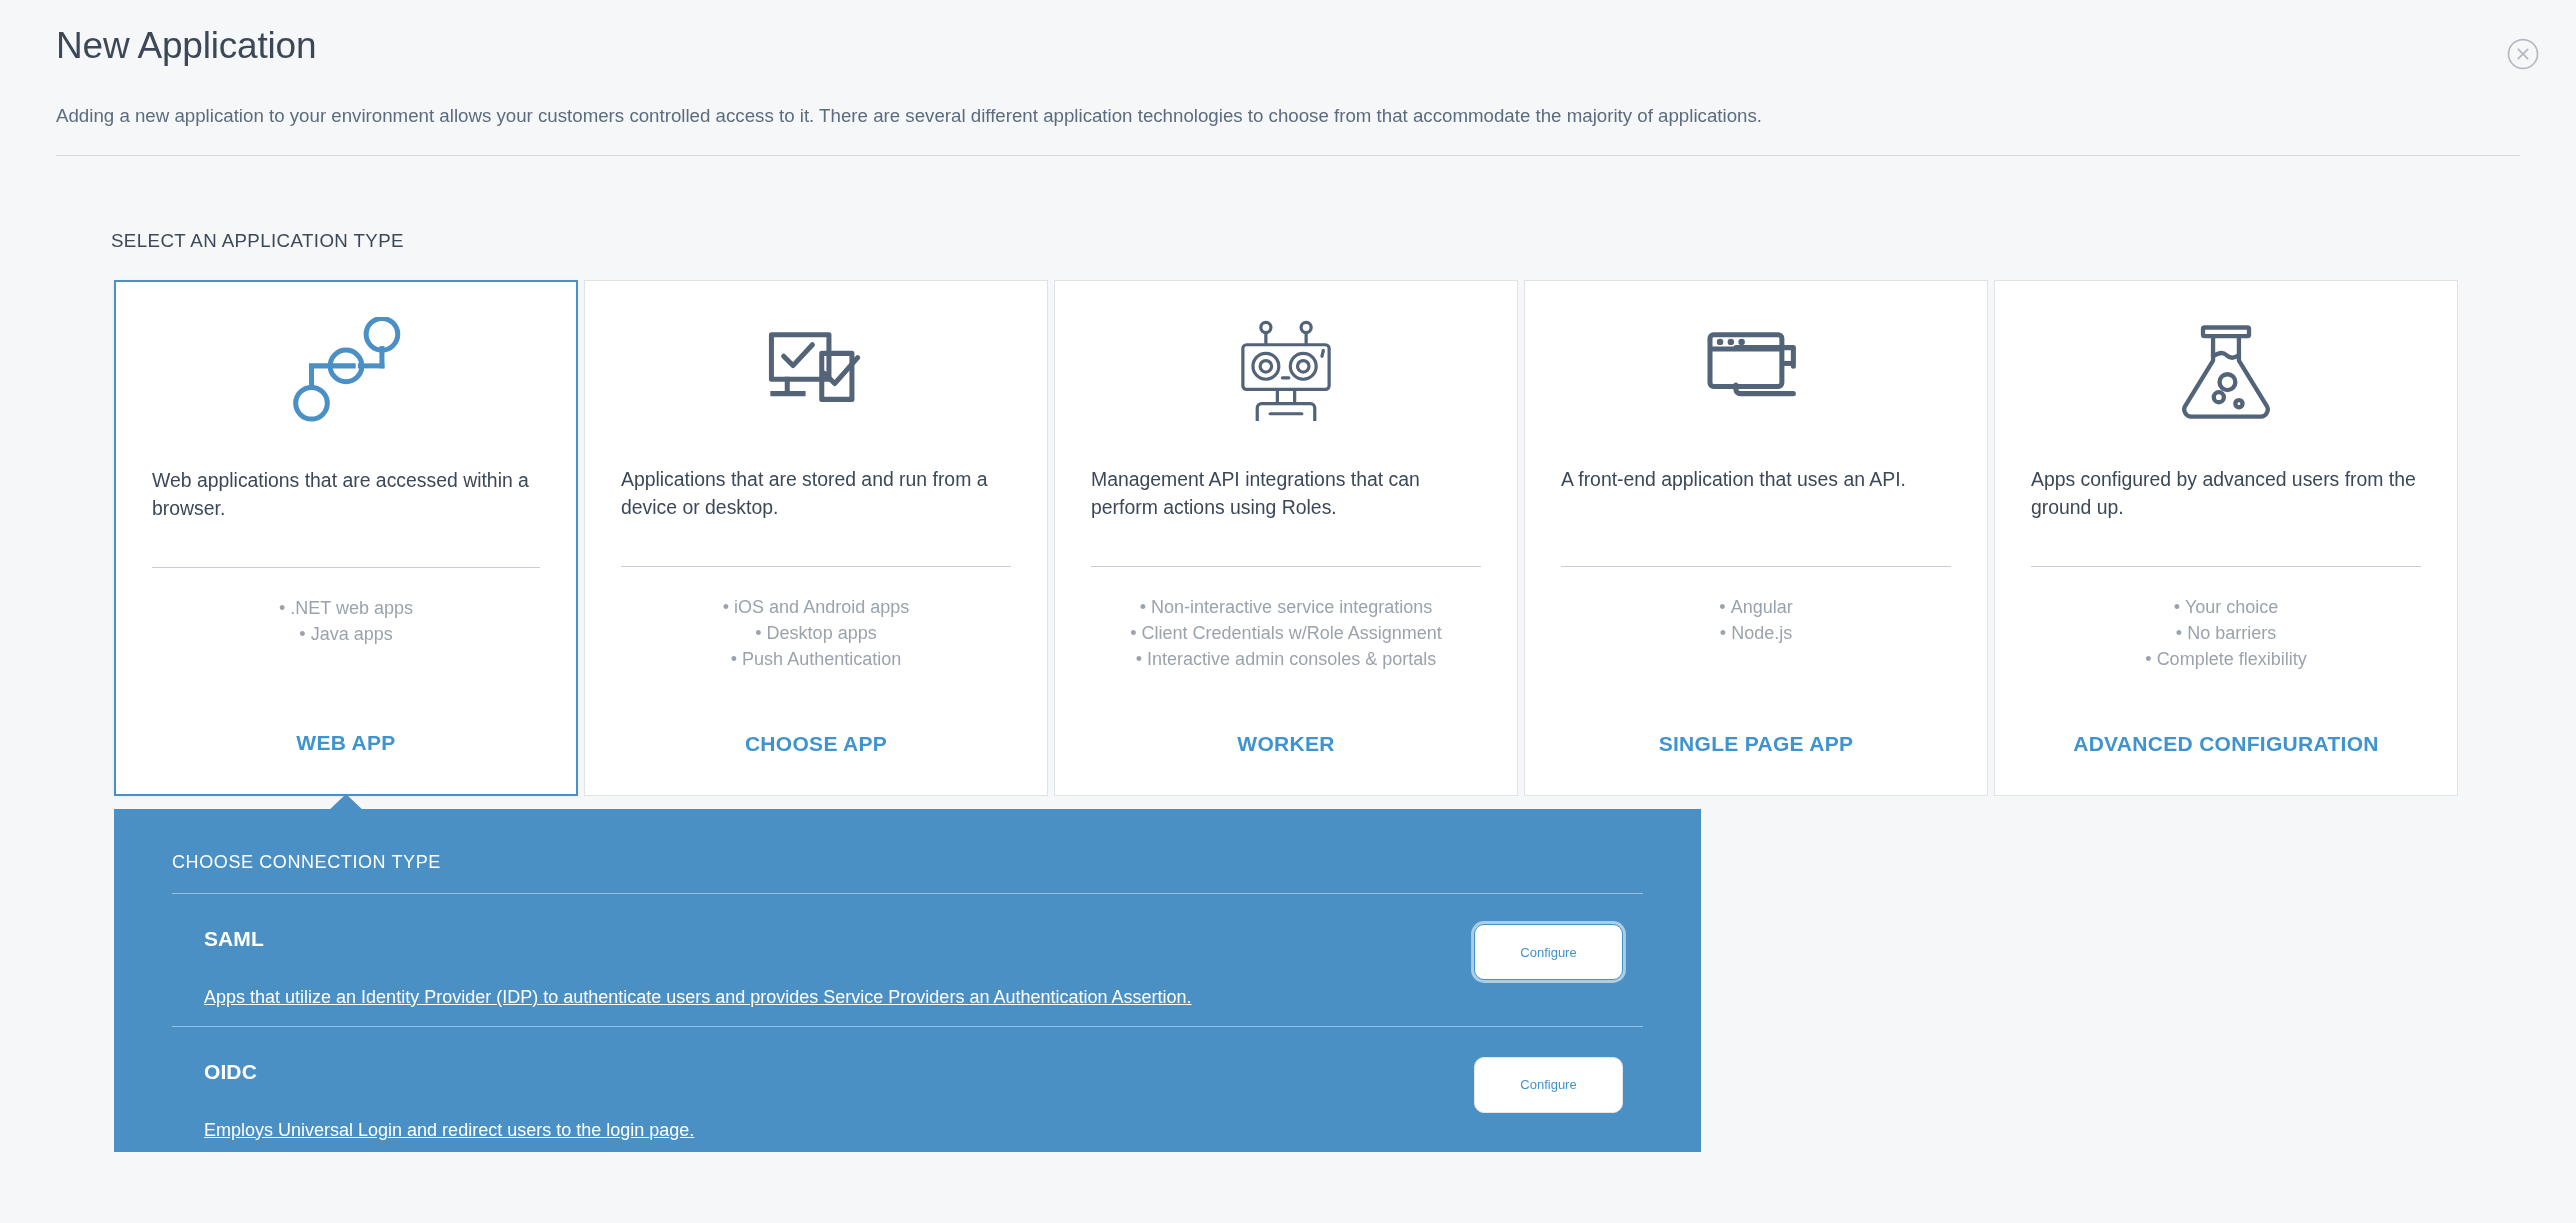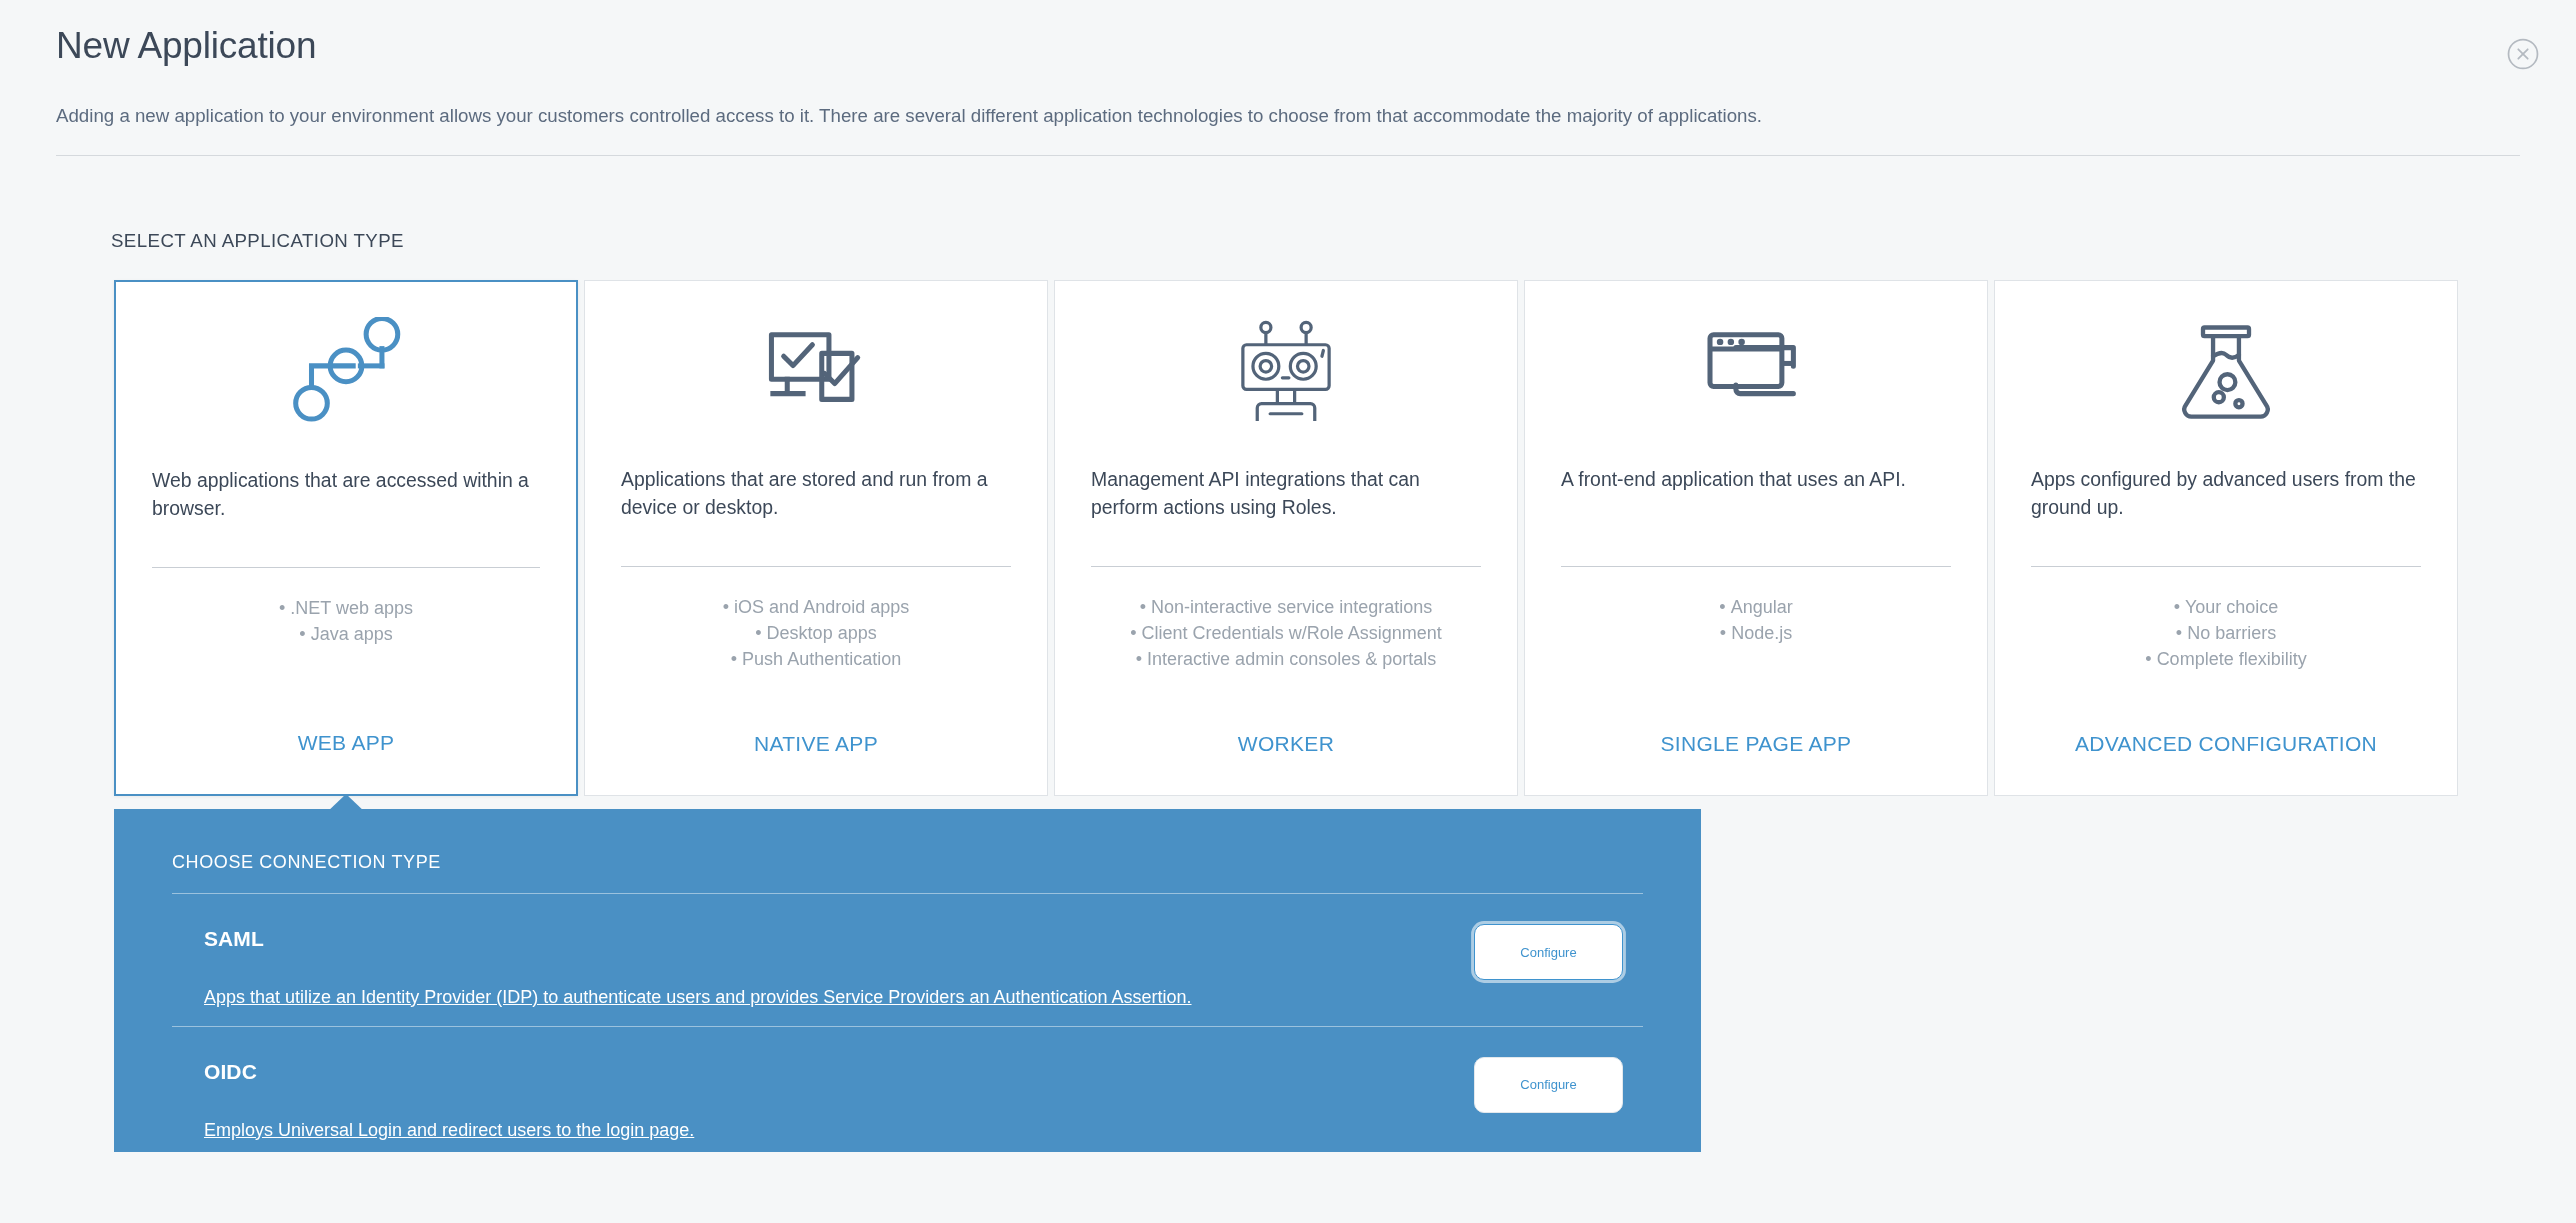"WEB APP" .card-cta { font-weight: 400 -> 700 }
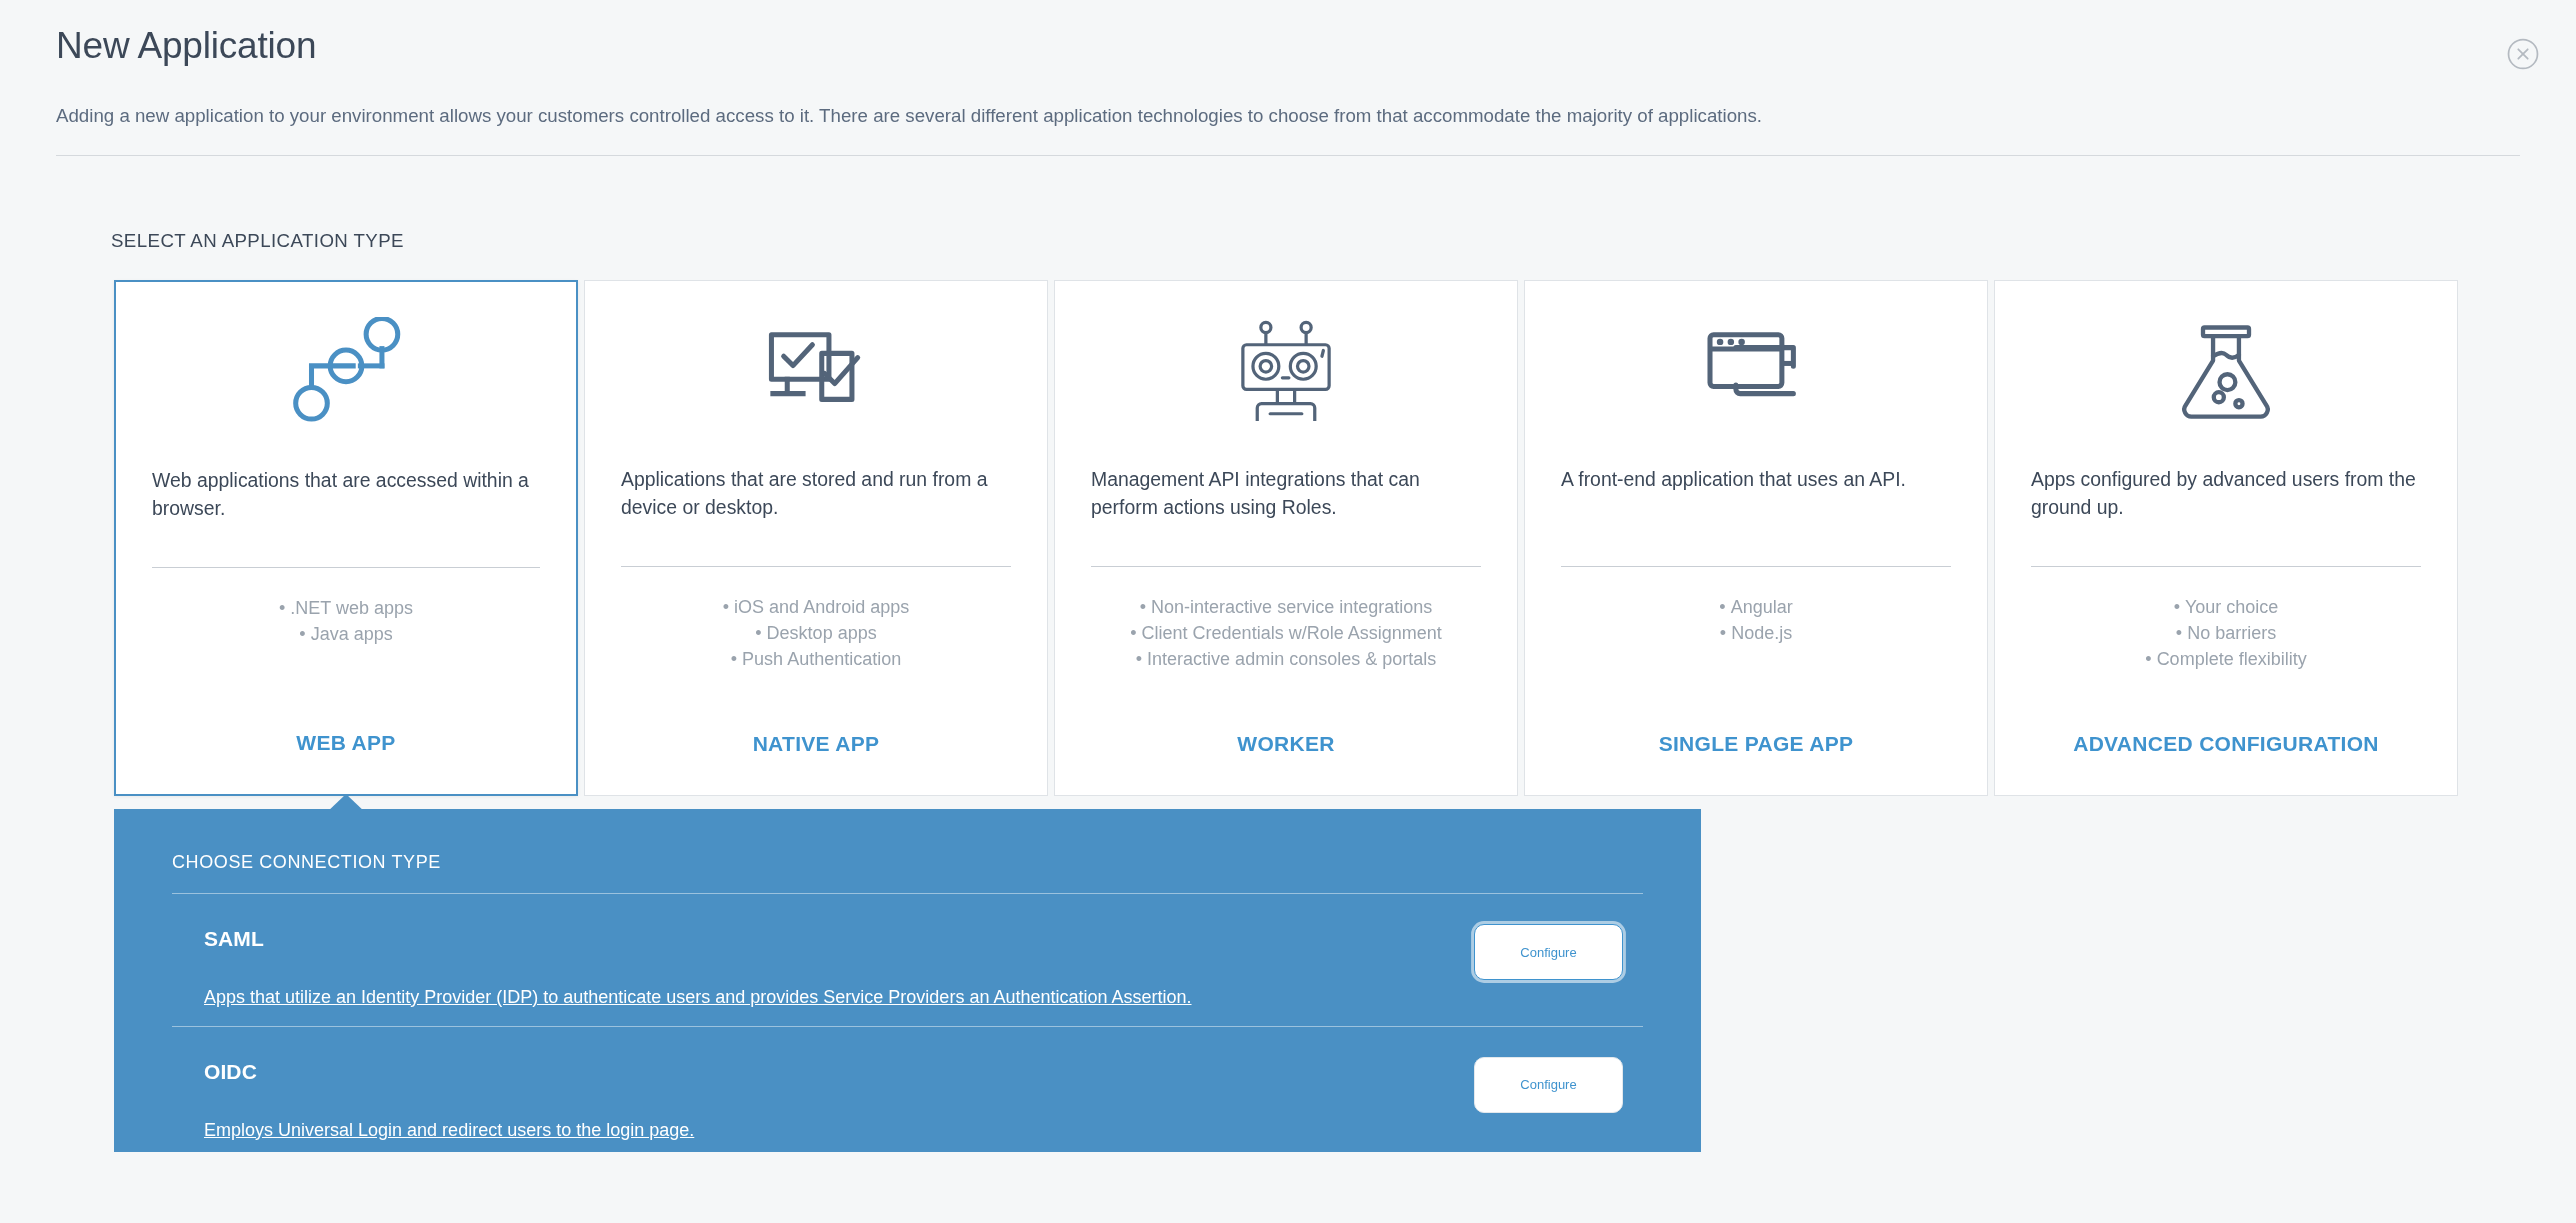"NATIVE APP" div.card-cta { text: NATIVE -> CHOOSE }
